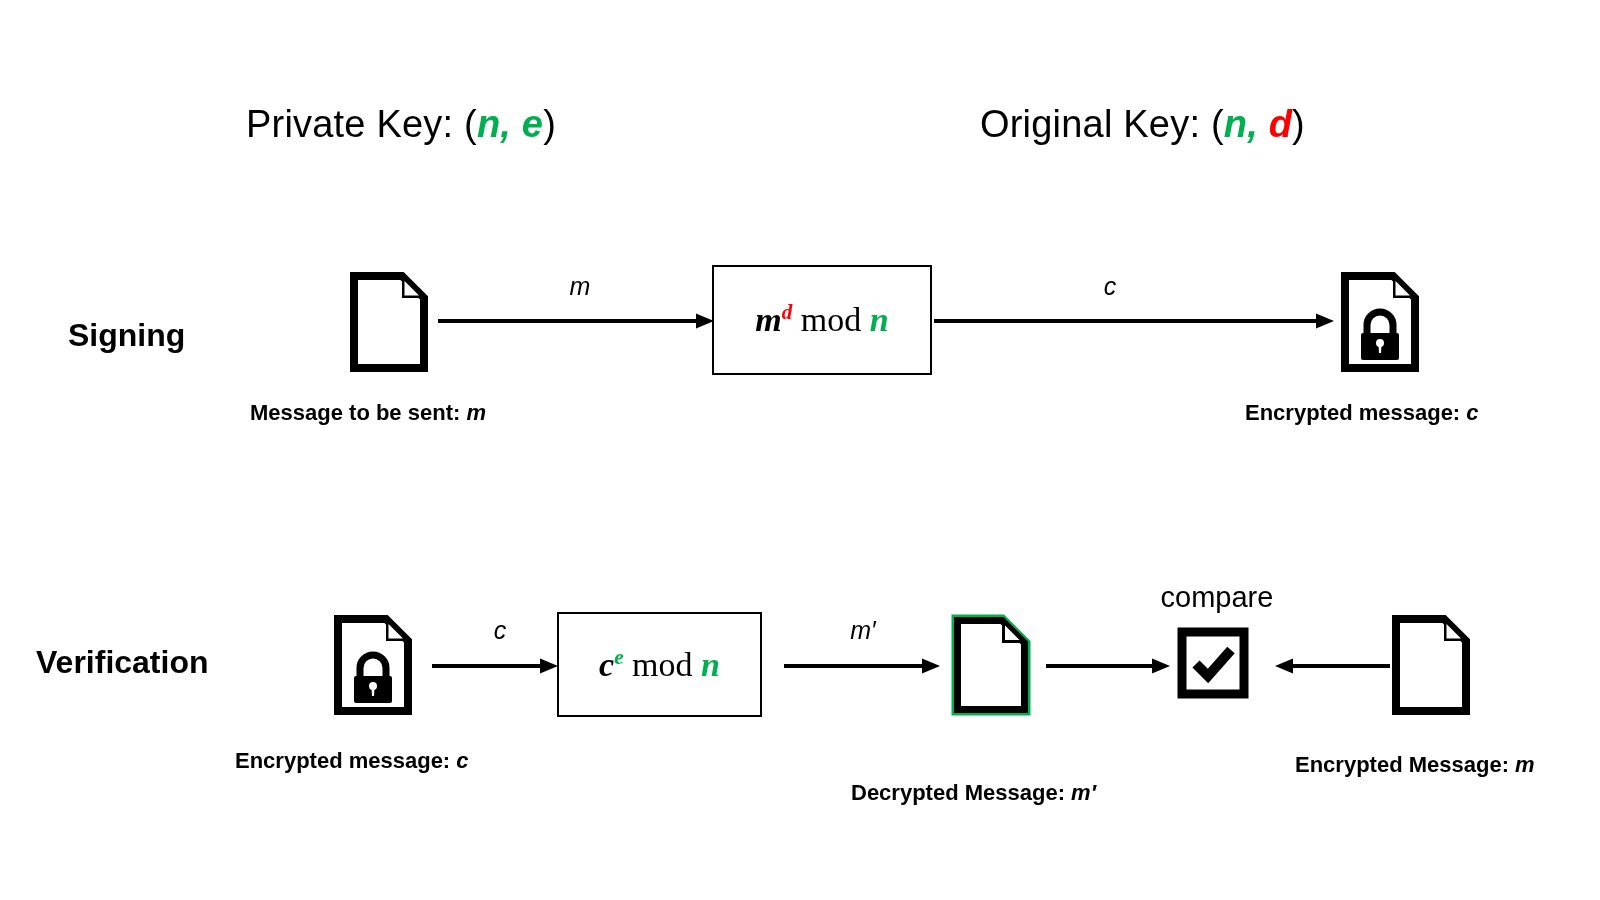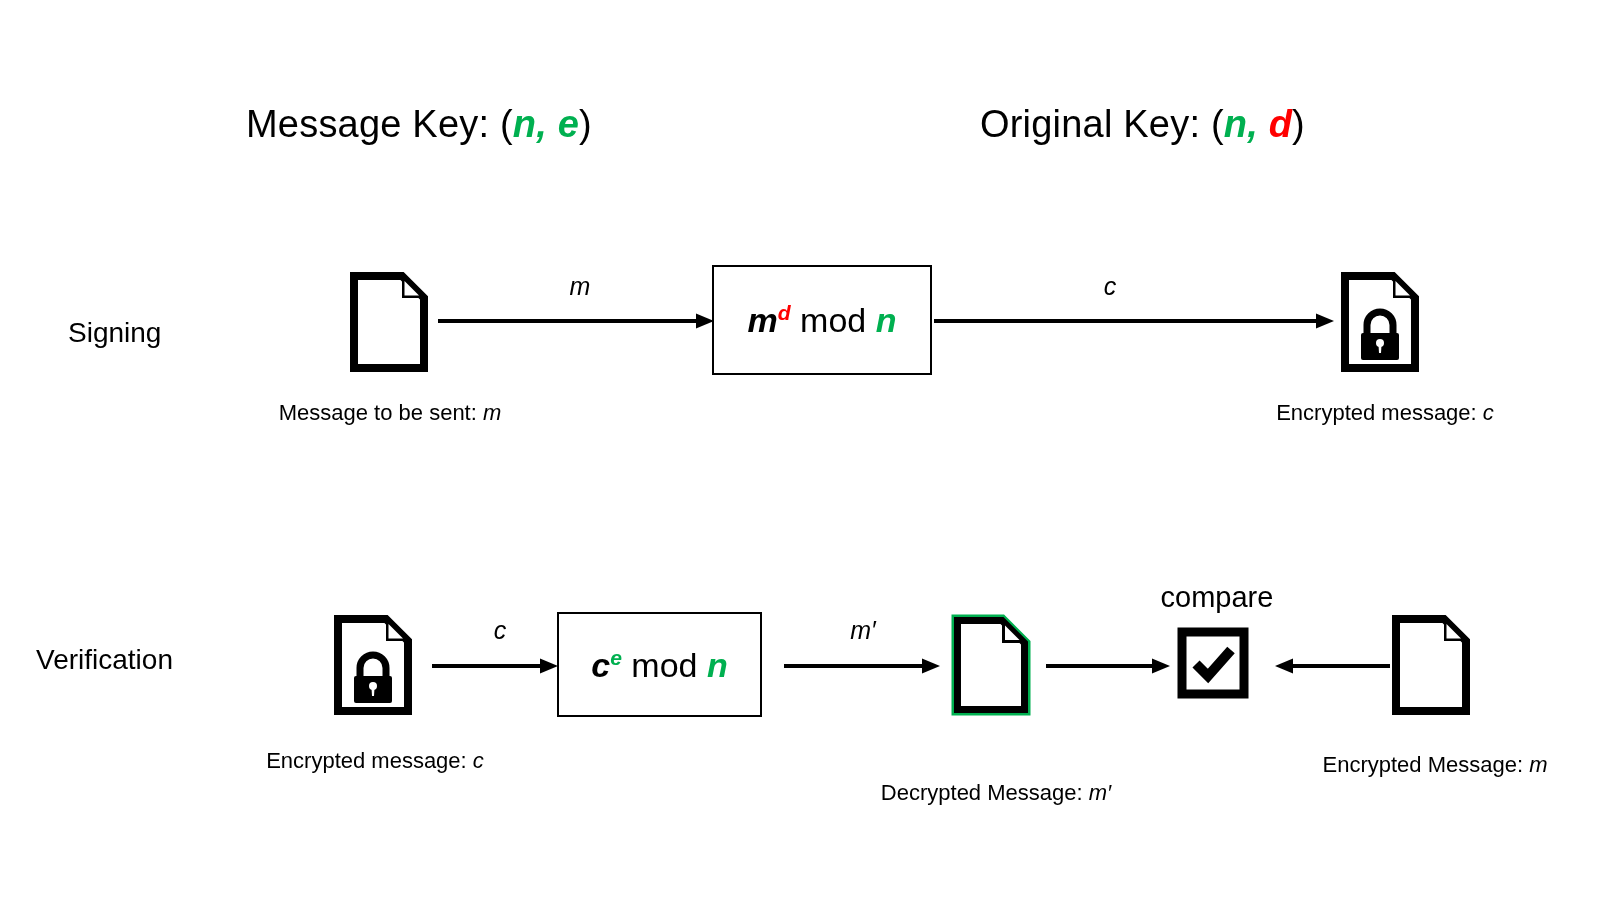"Message Key: (" span { text: Message -> Private }
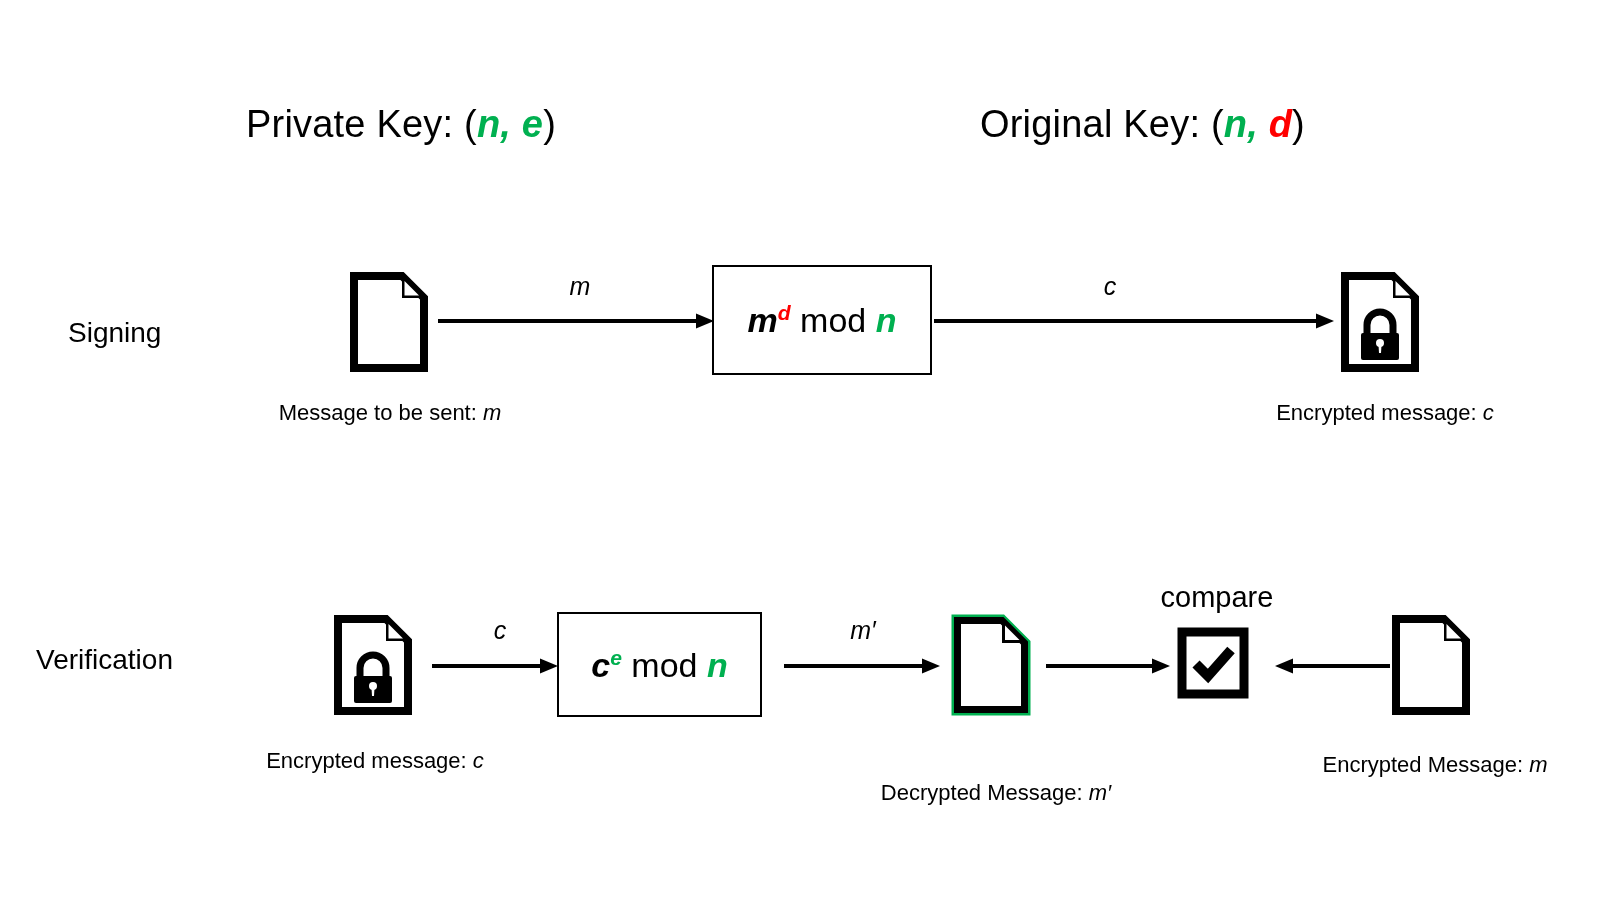"Signing" .row-label { font-size: 28px -> 32px; font-weight: 400 -> 700 }
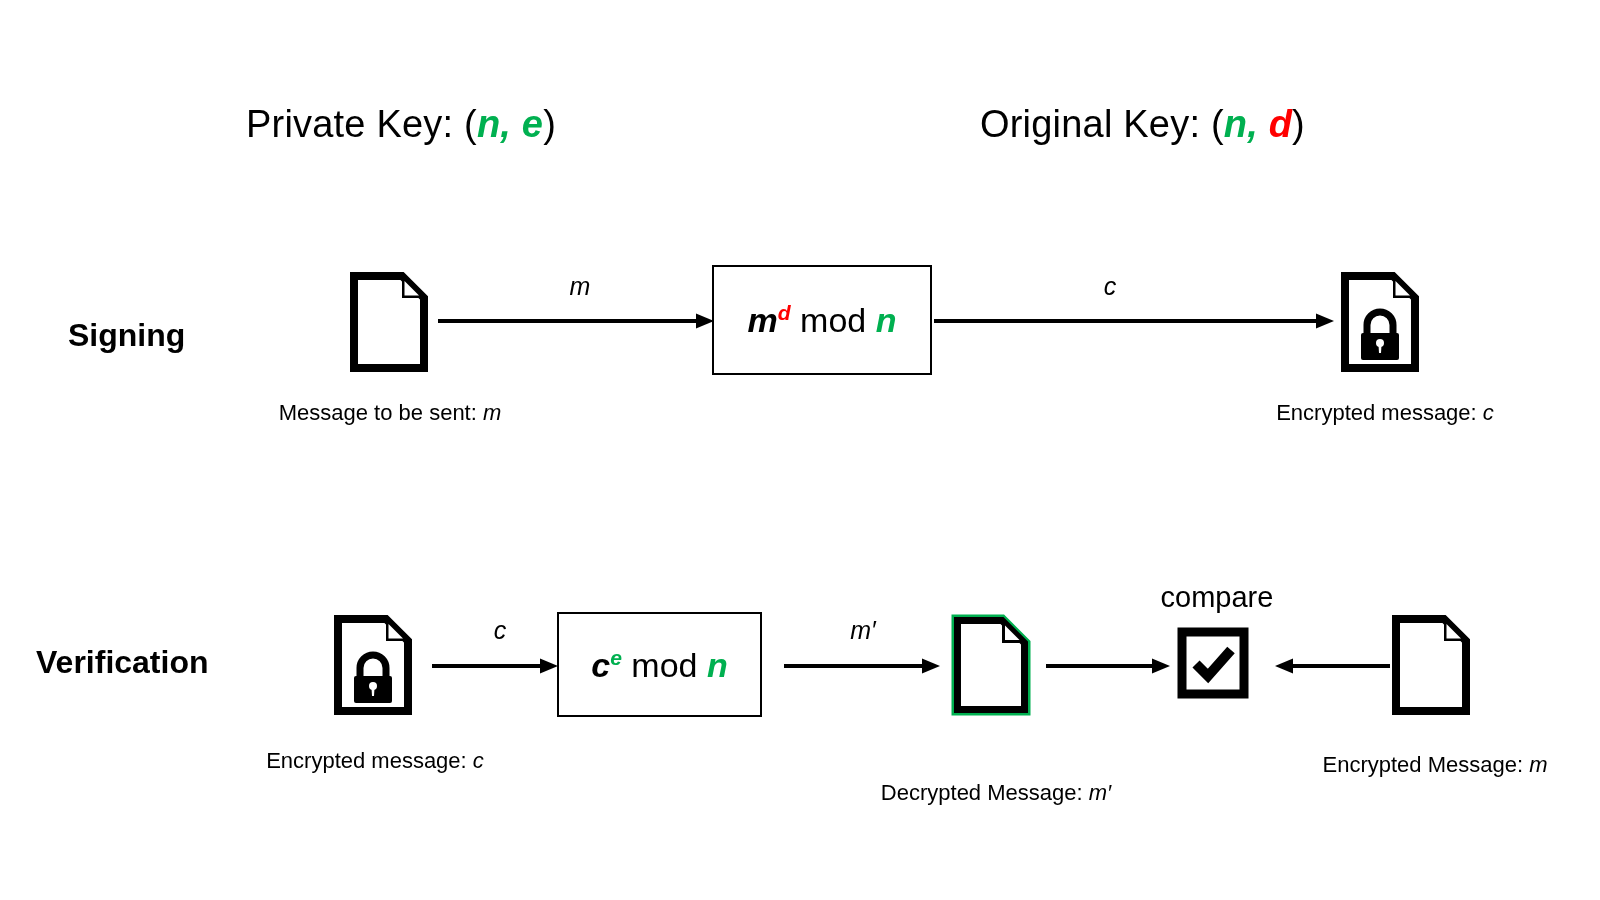"md mod n" .formula { font-family: Liberation Sans, sans-serif -> Liberation Serif, serif }
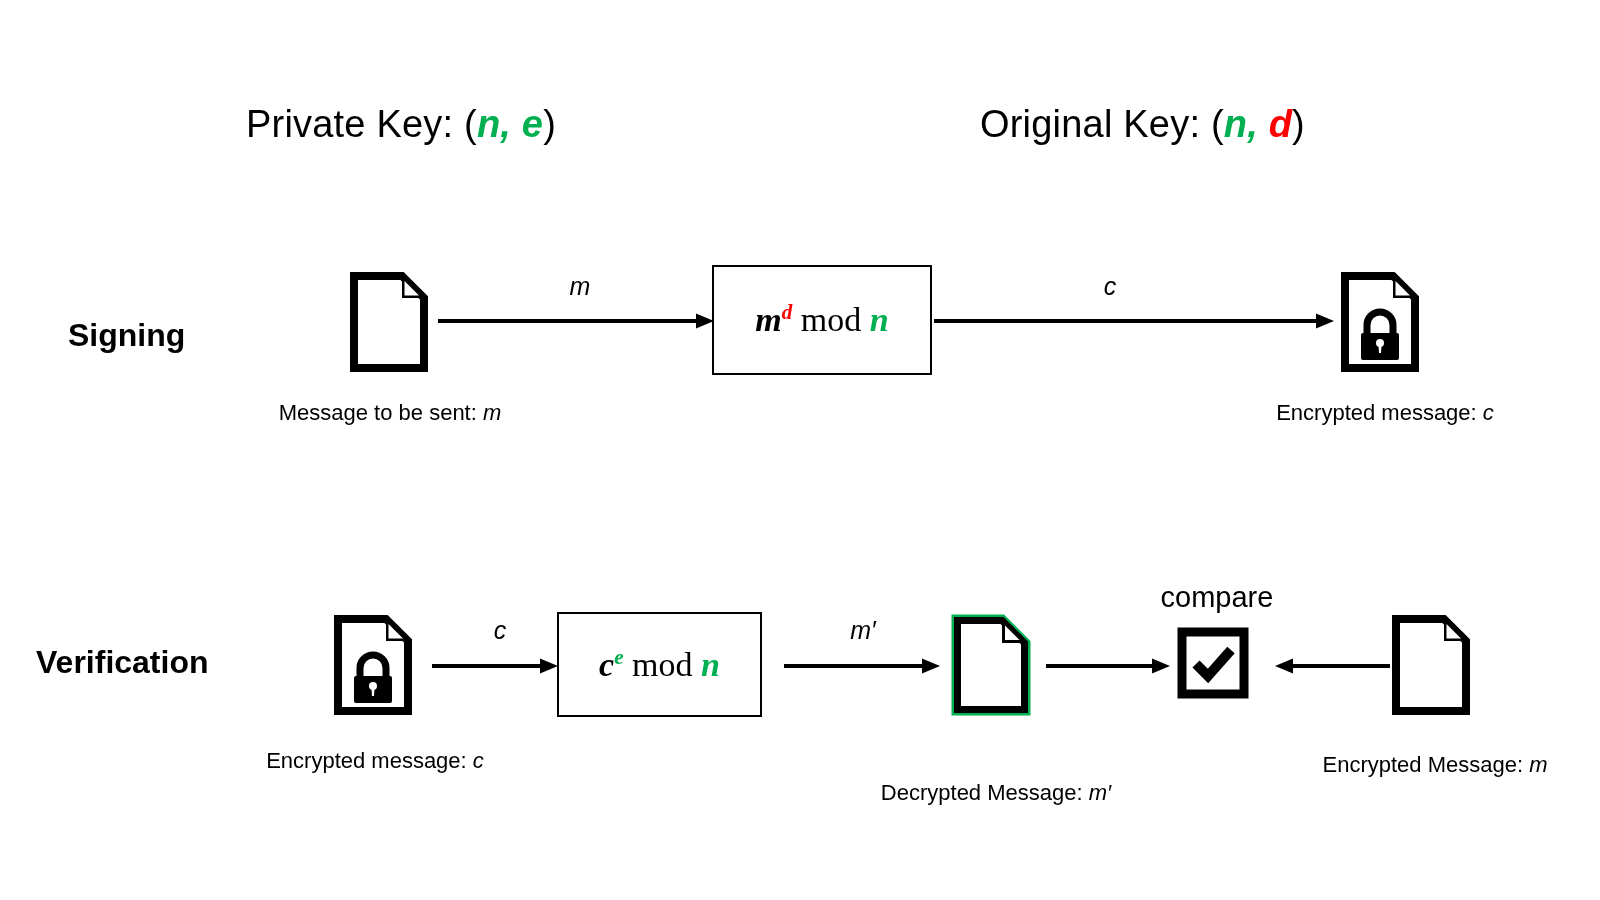"Message to be sent: m" .caption { font-weight: 400 -> 700; text-align: center -> none }
